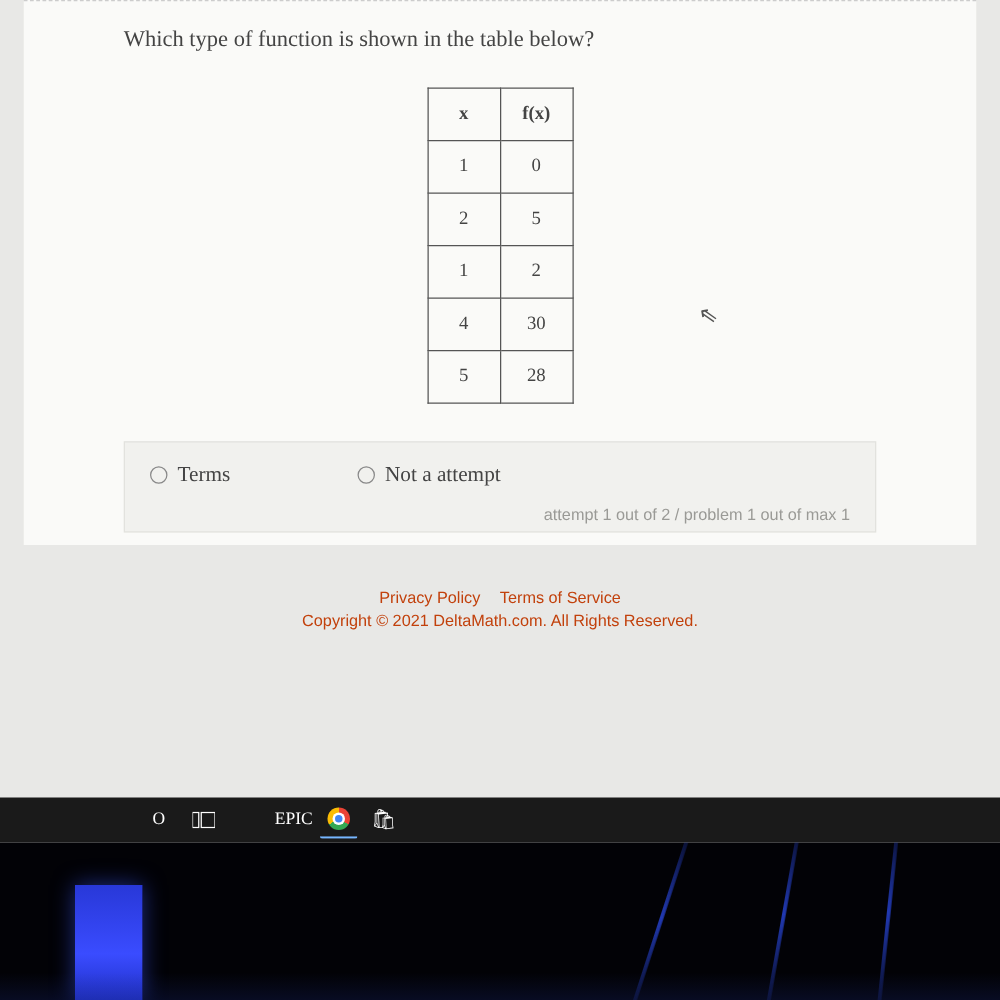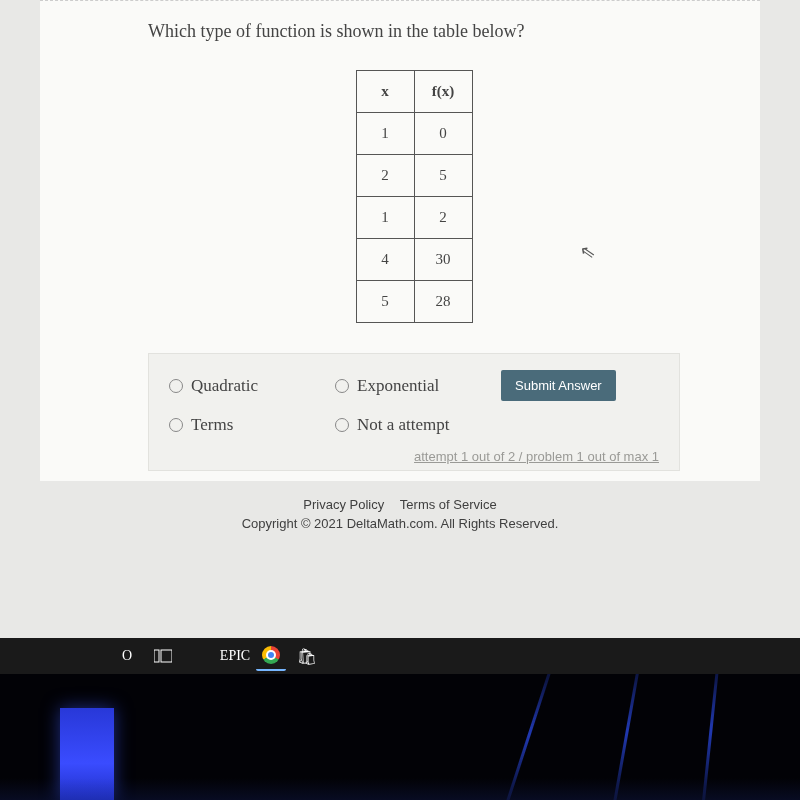"Which type of function is" .page-area { margin: 0 40px -> 0 19px; padding: 20px 80px 10px 108px -> 20px 80px 10px 80px }
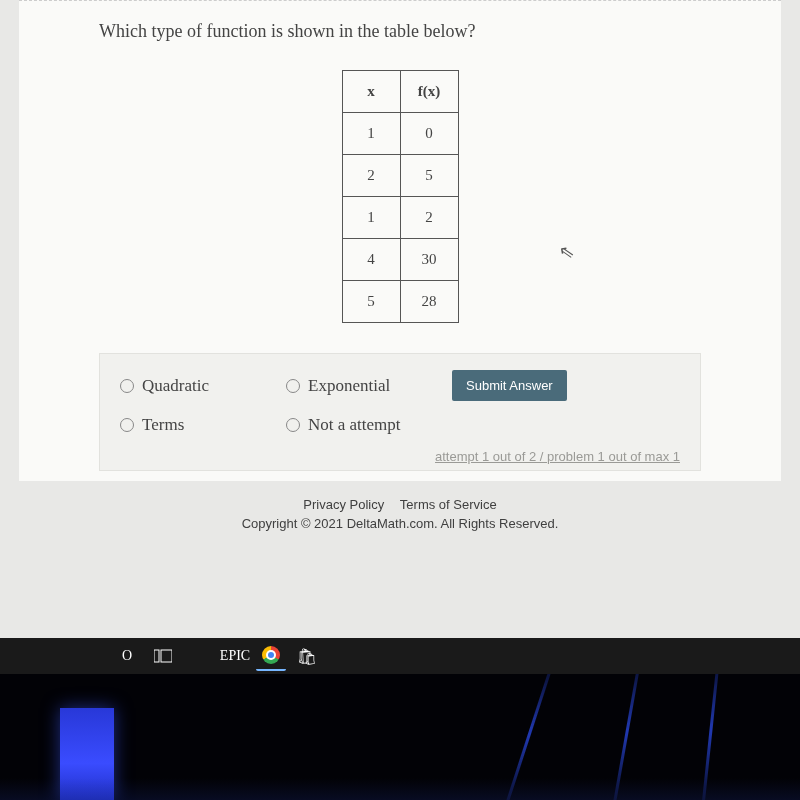"Quadratic" div.options-row { html: <div> <label> <span></span> <span>Quadratic</span> </label> <label> <span></span> <span>Exponential</span> </label> <button>Submit Answer</button> </div> -> none }
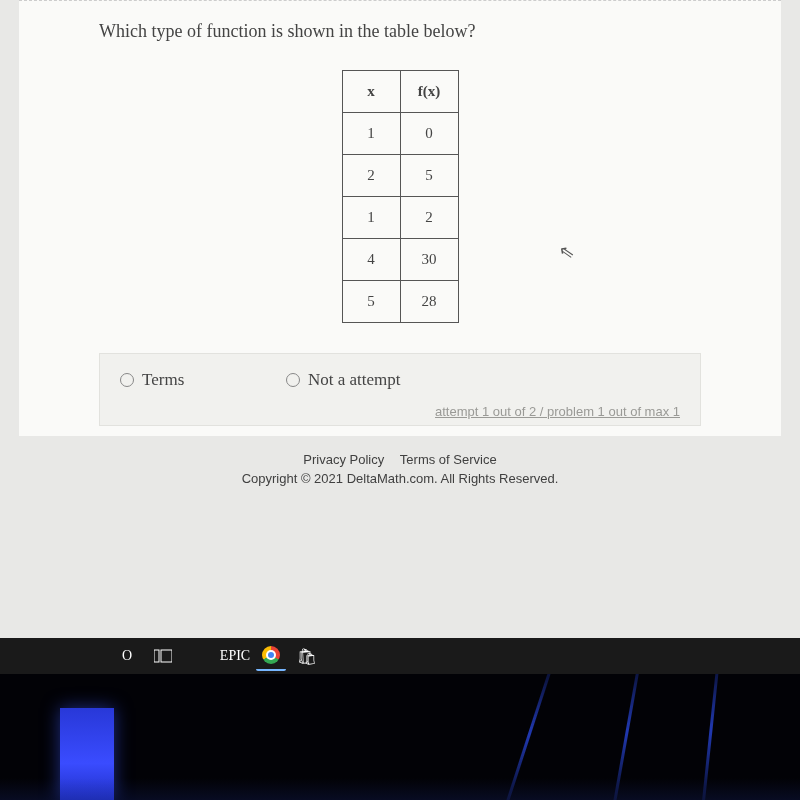"attempt 1 out of 2" .attempt-line { text-decoration: underline -> none }
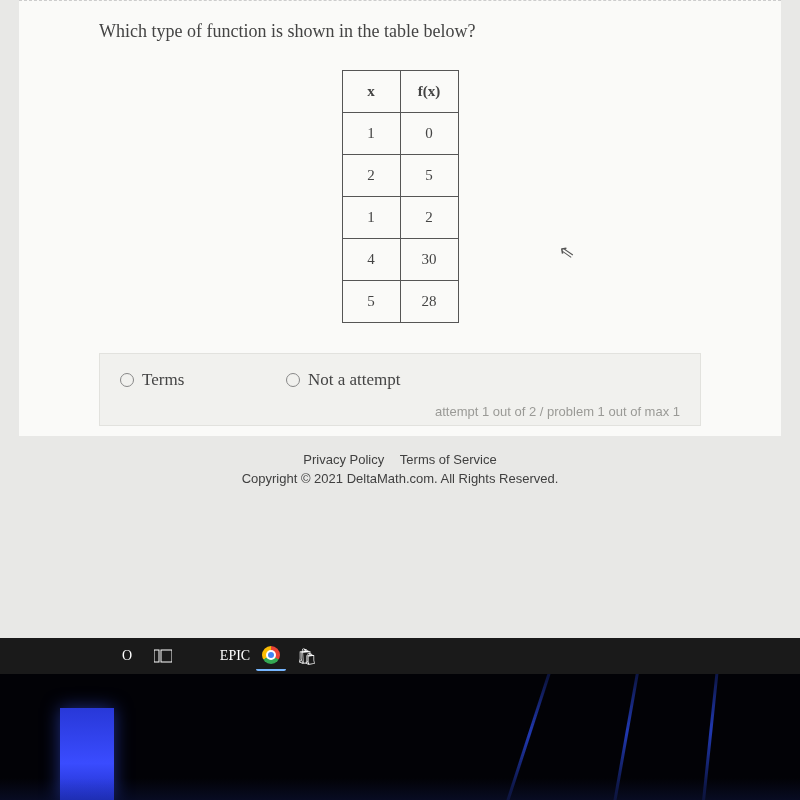"Privacy Policy Terms of Service" .footer-area { color: #404040 -> #c2410c; margin-top: 16px -> 34px }
